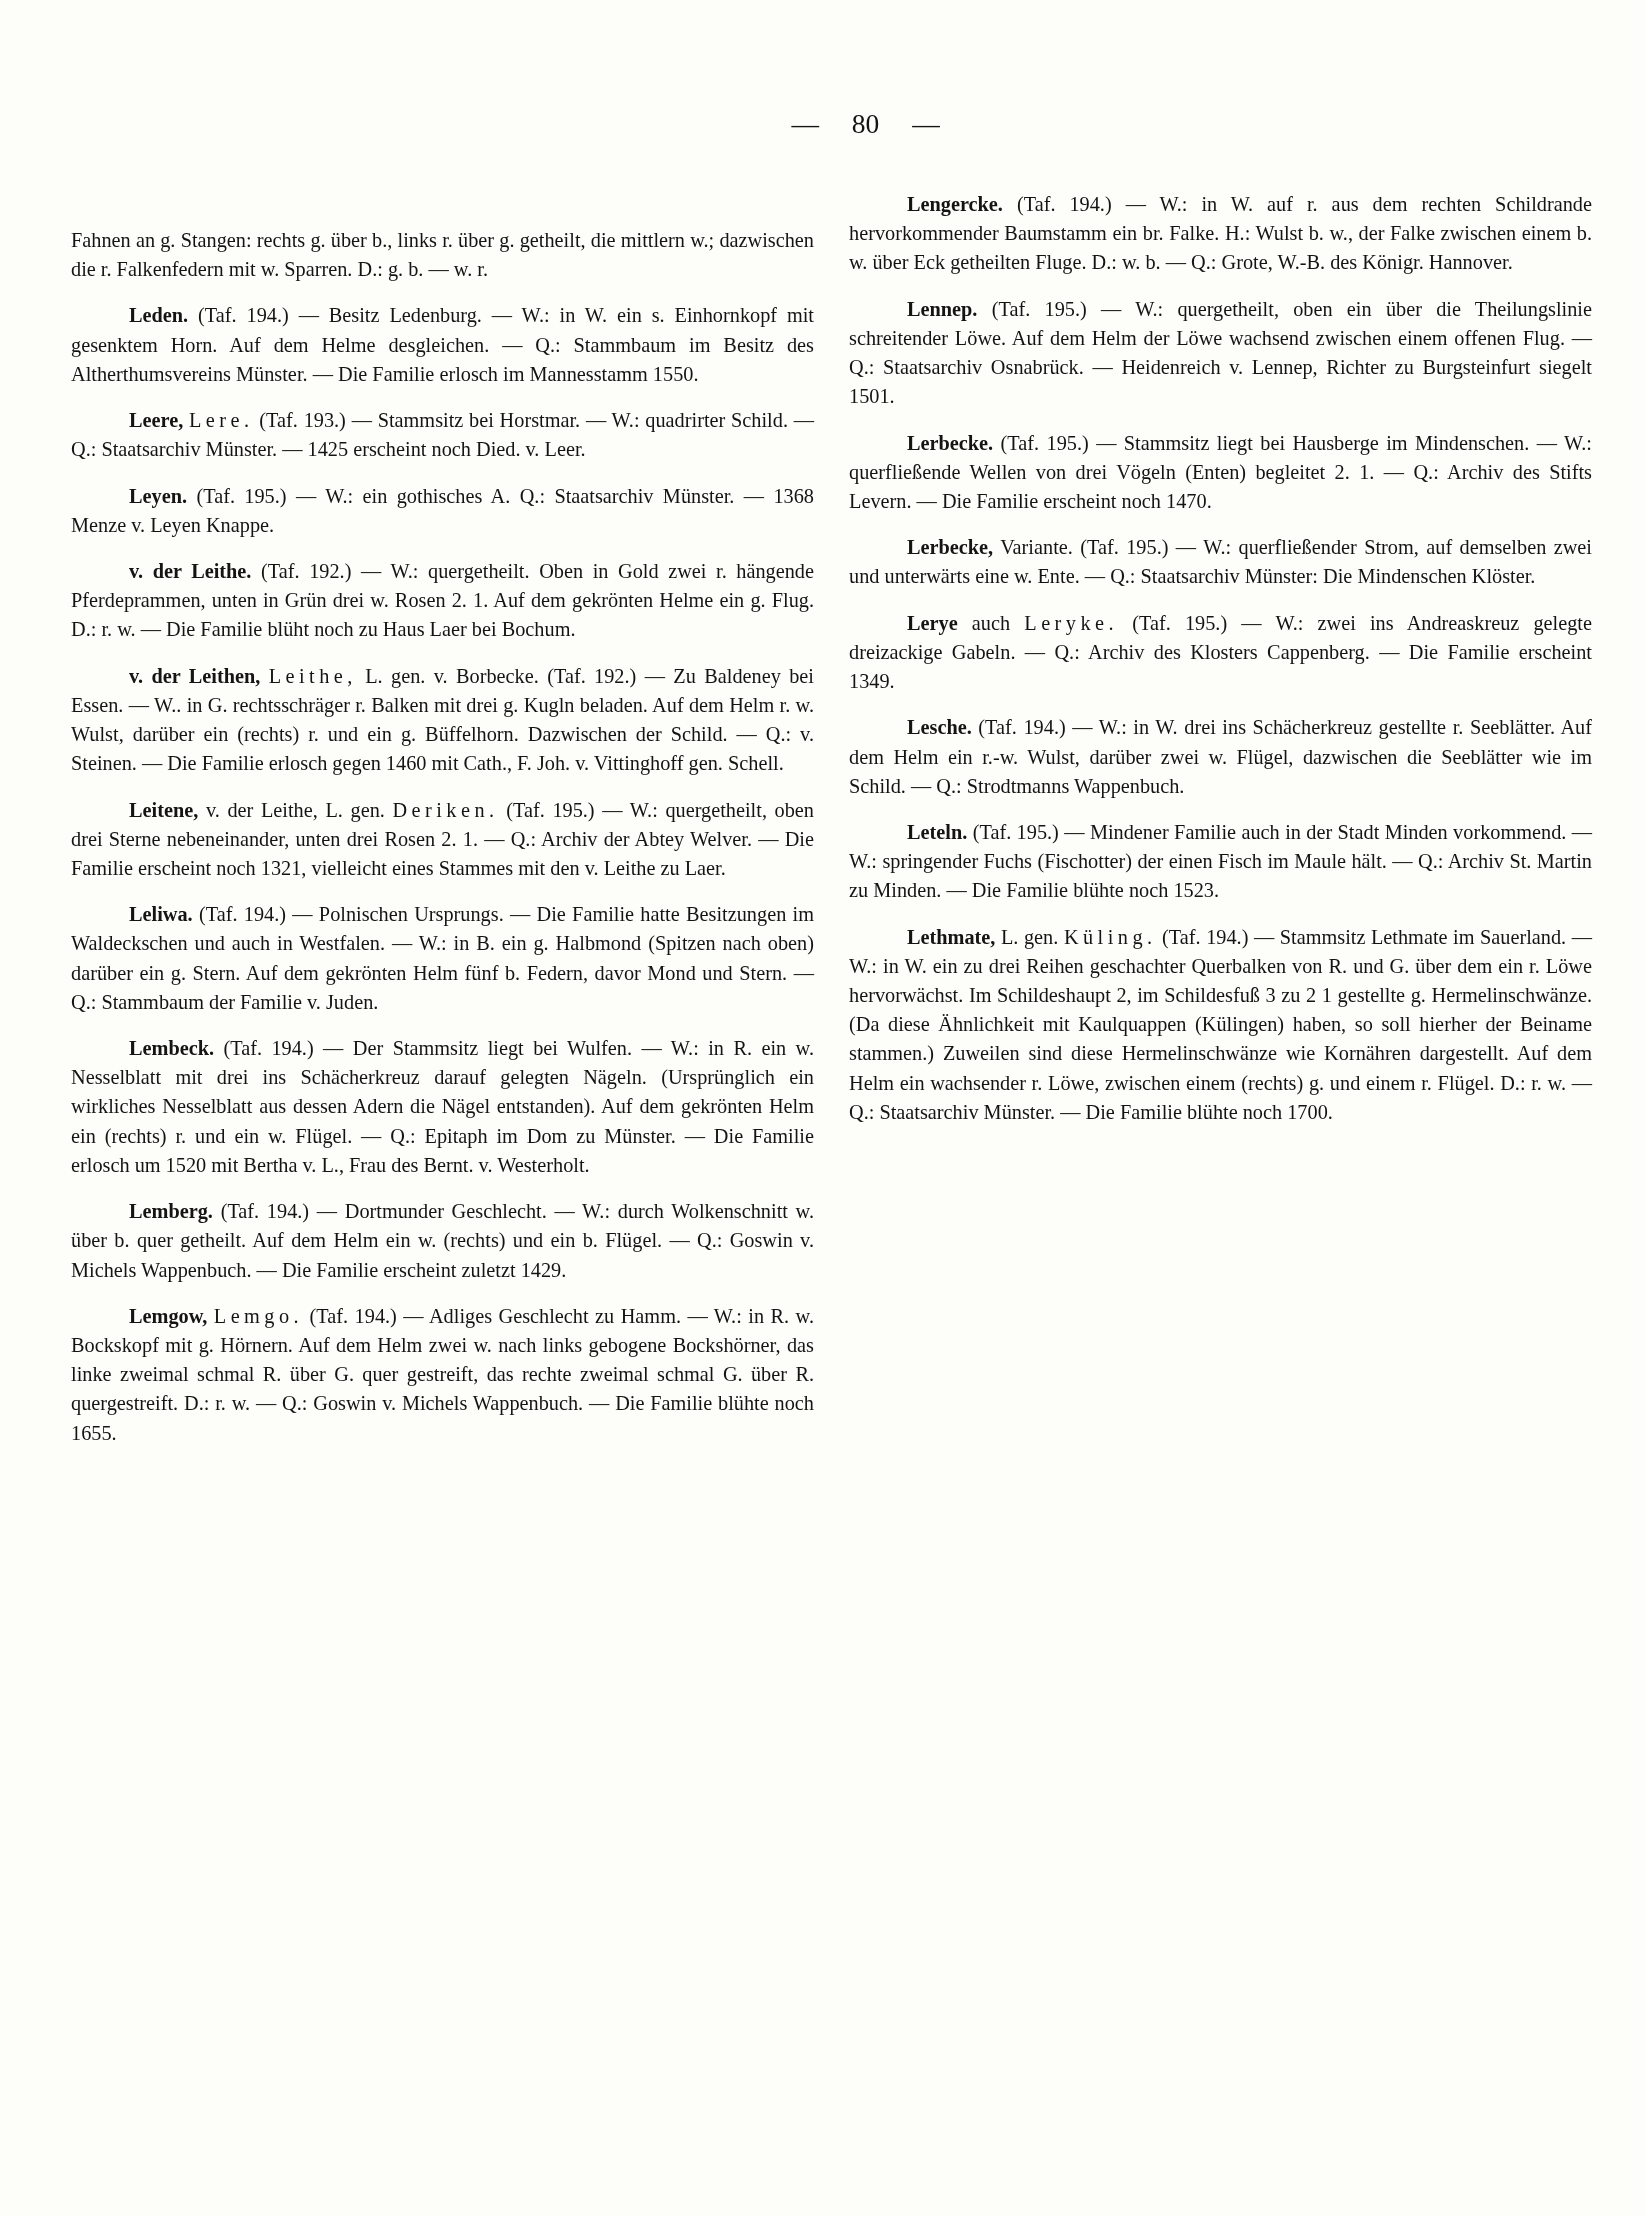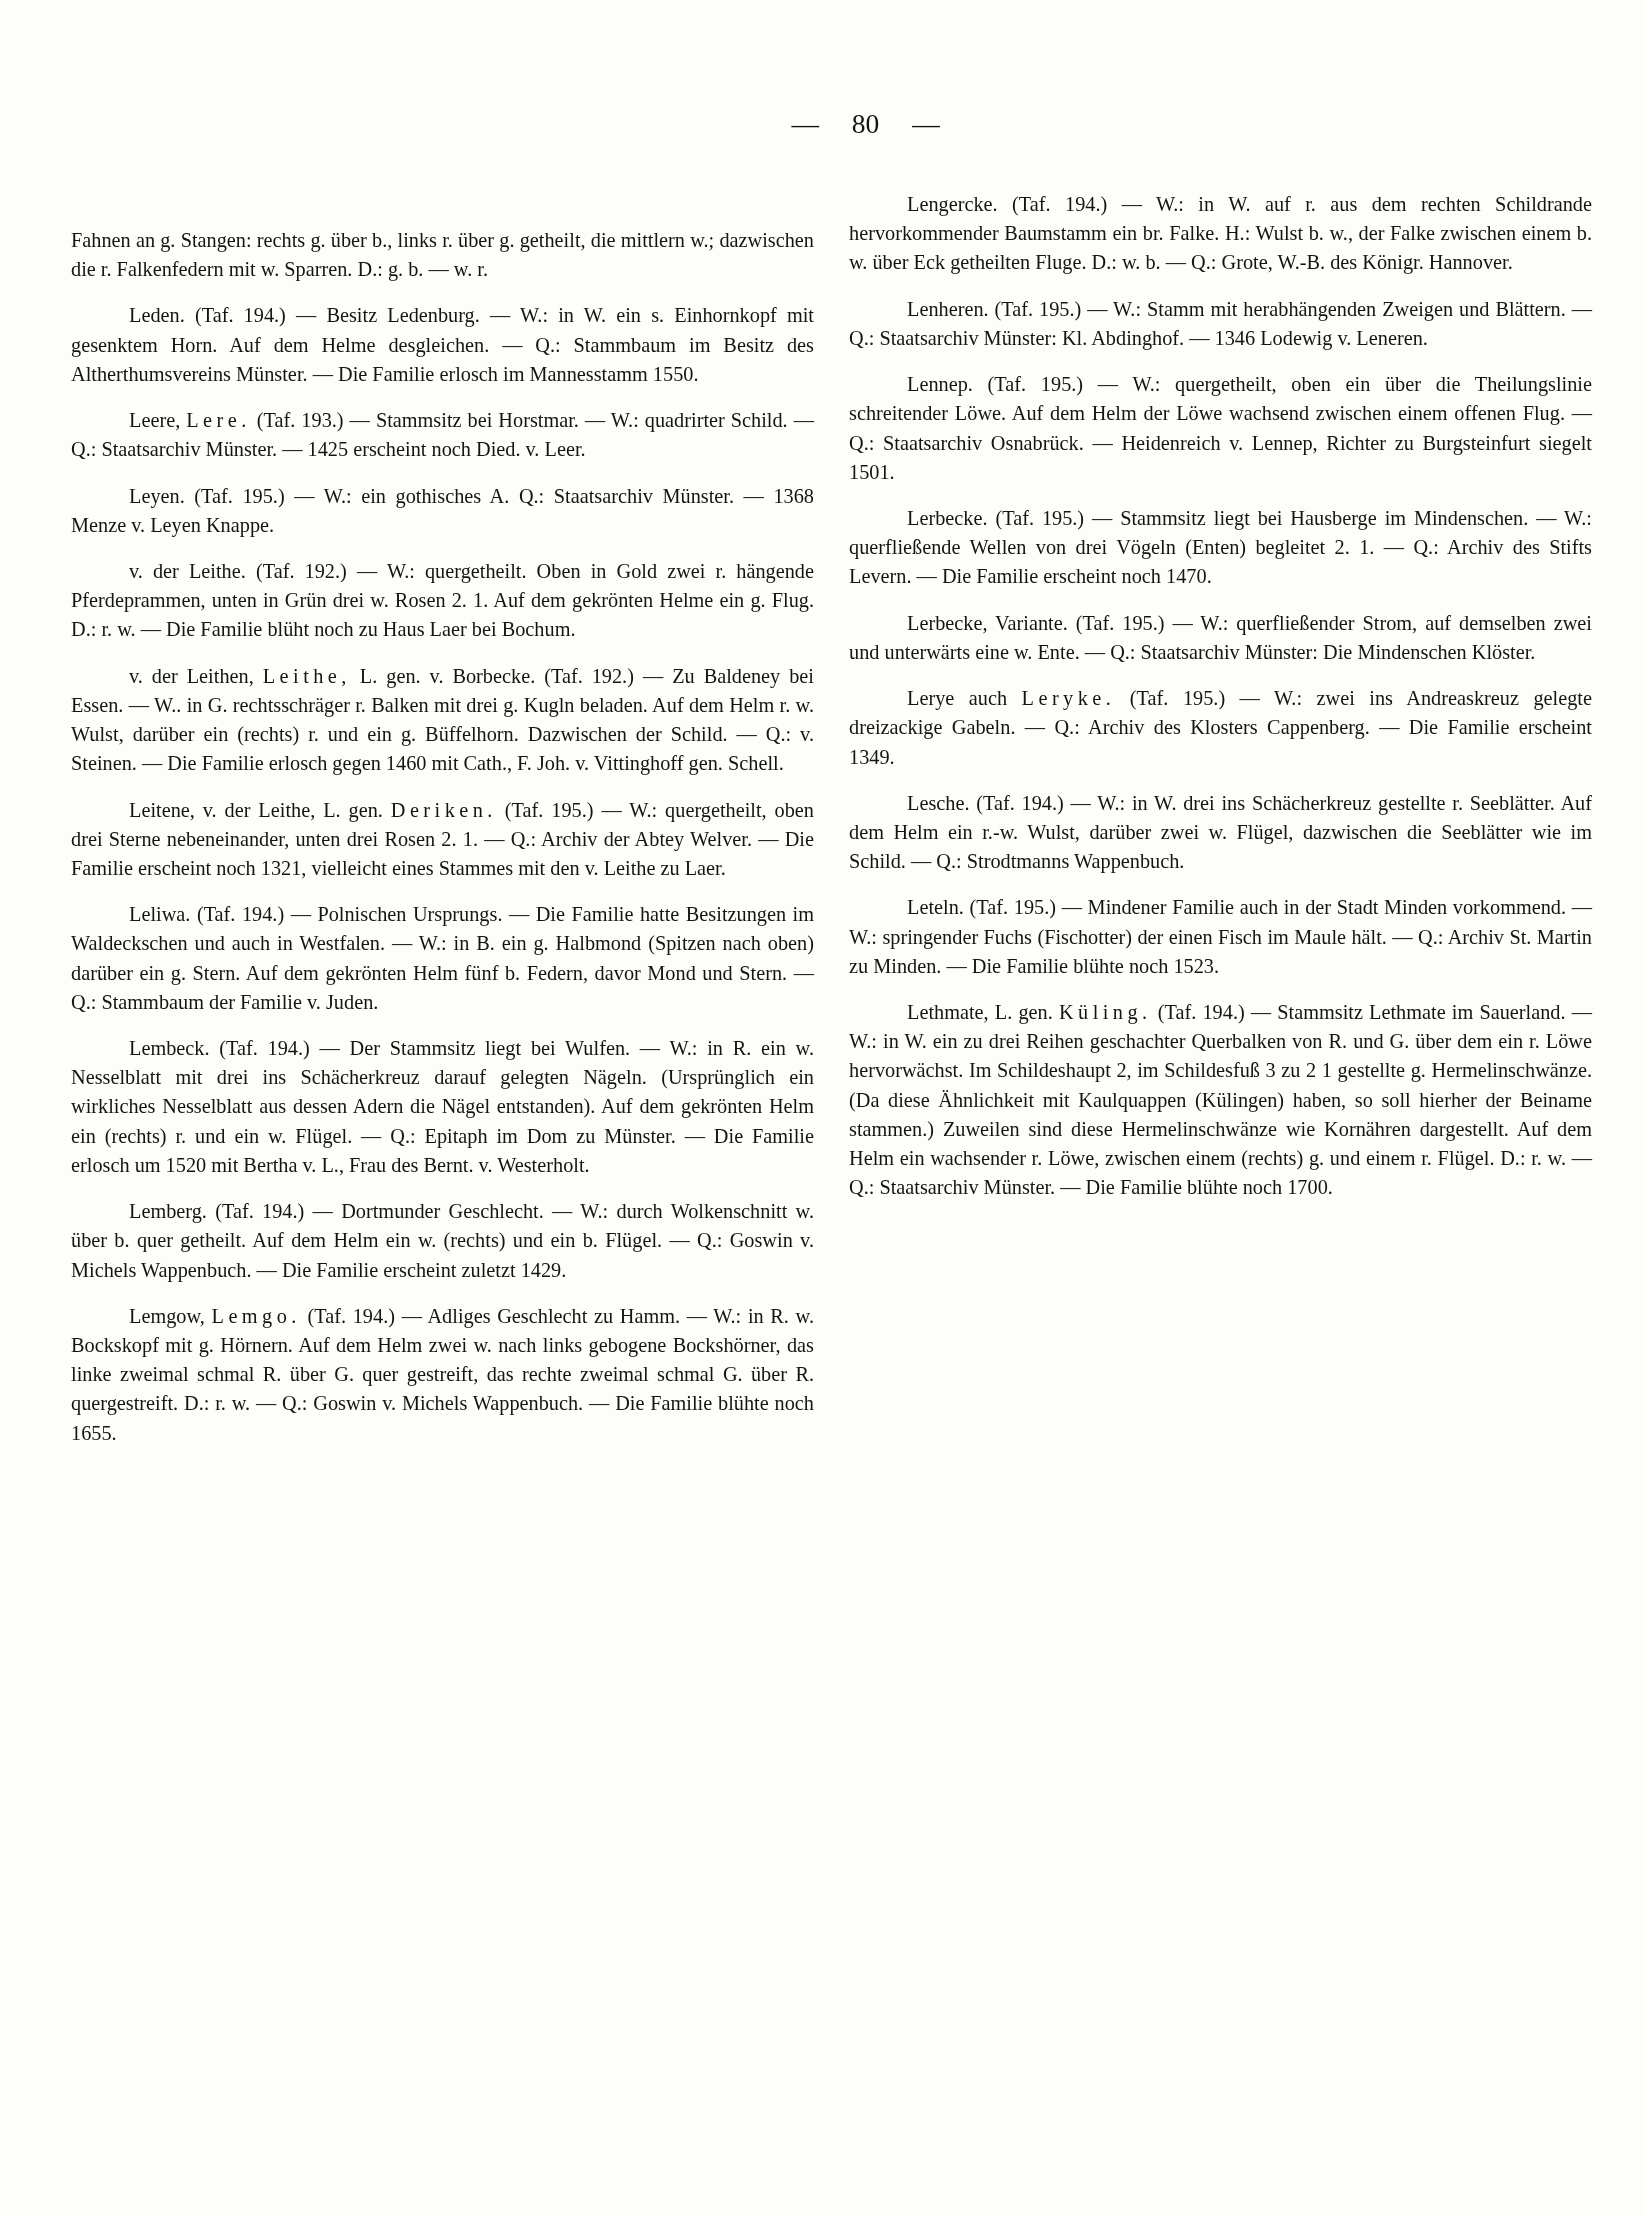"Lengercke." .head { font-weight: 400 -> 700 }
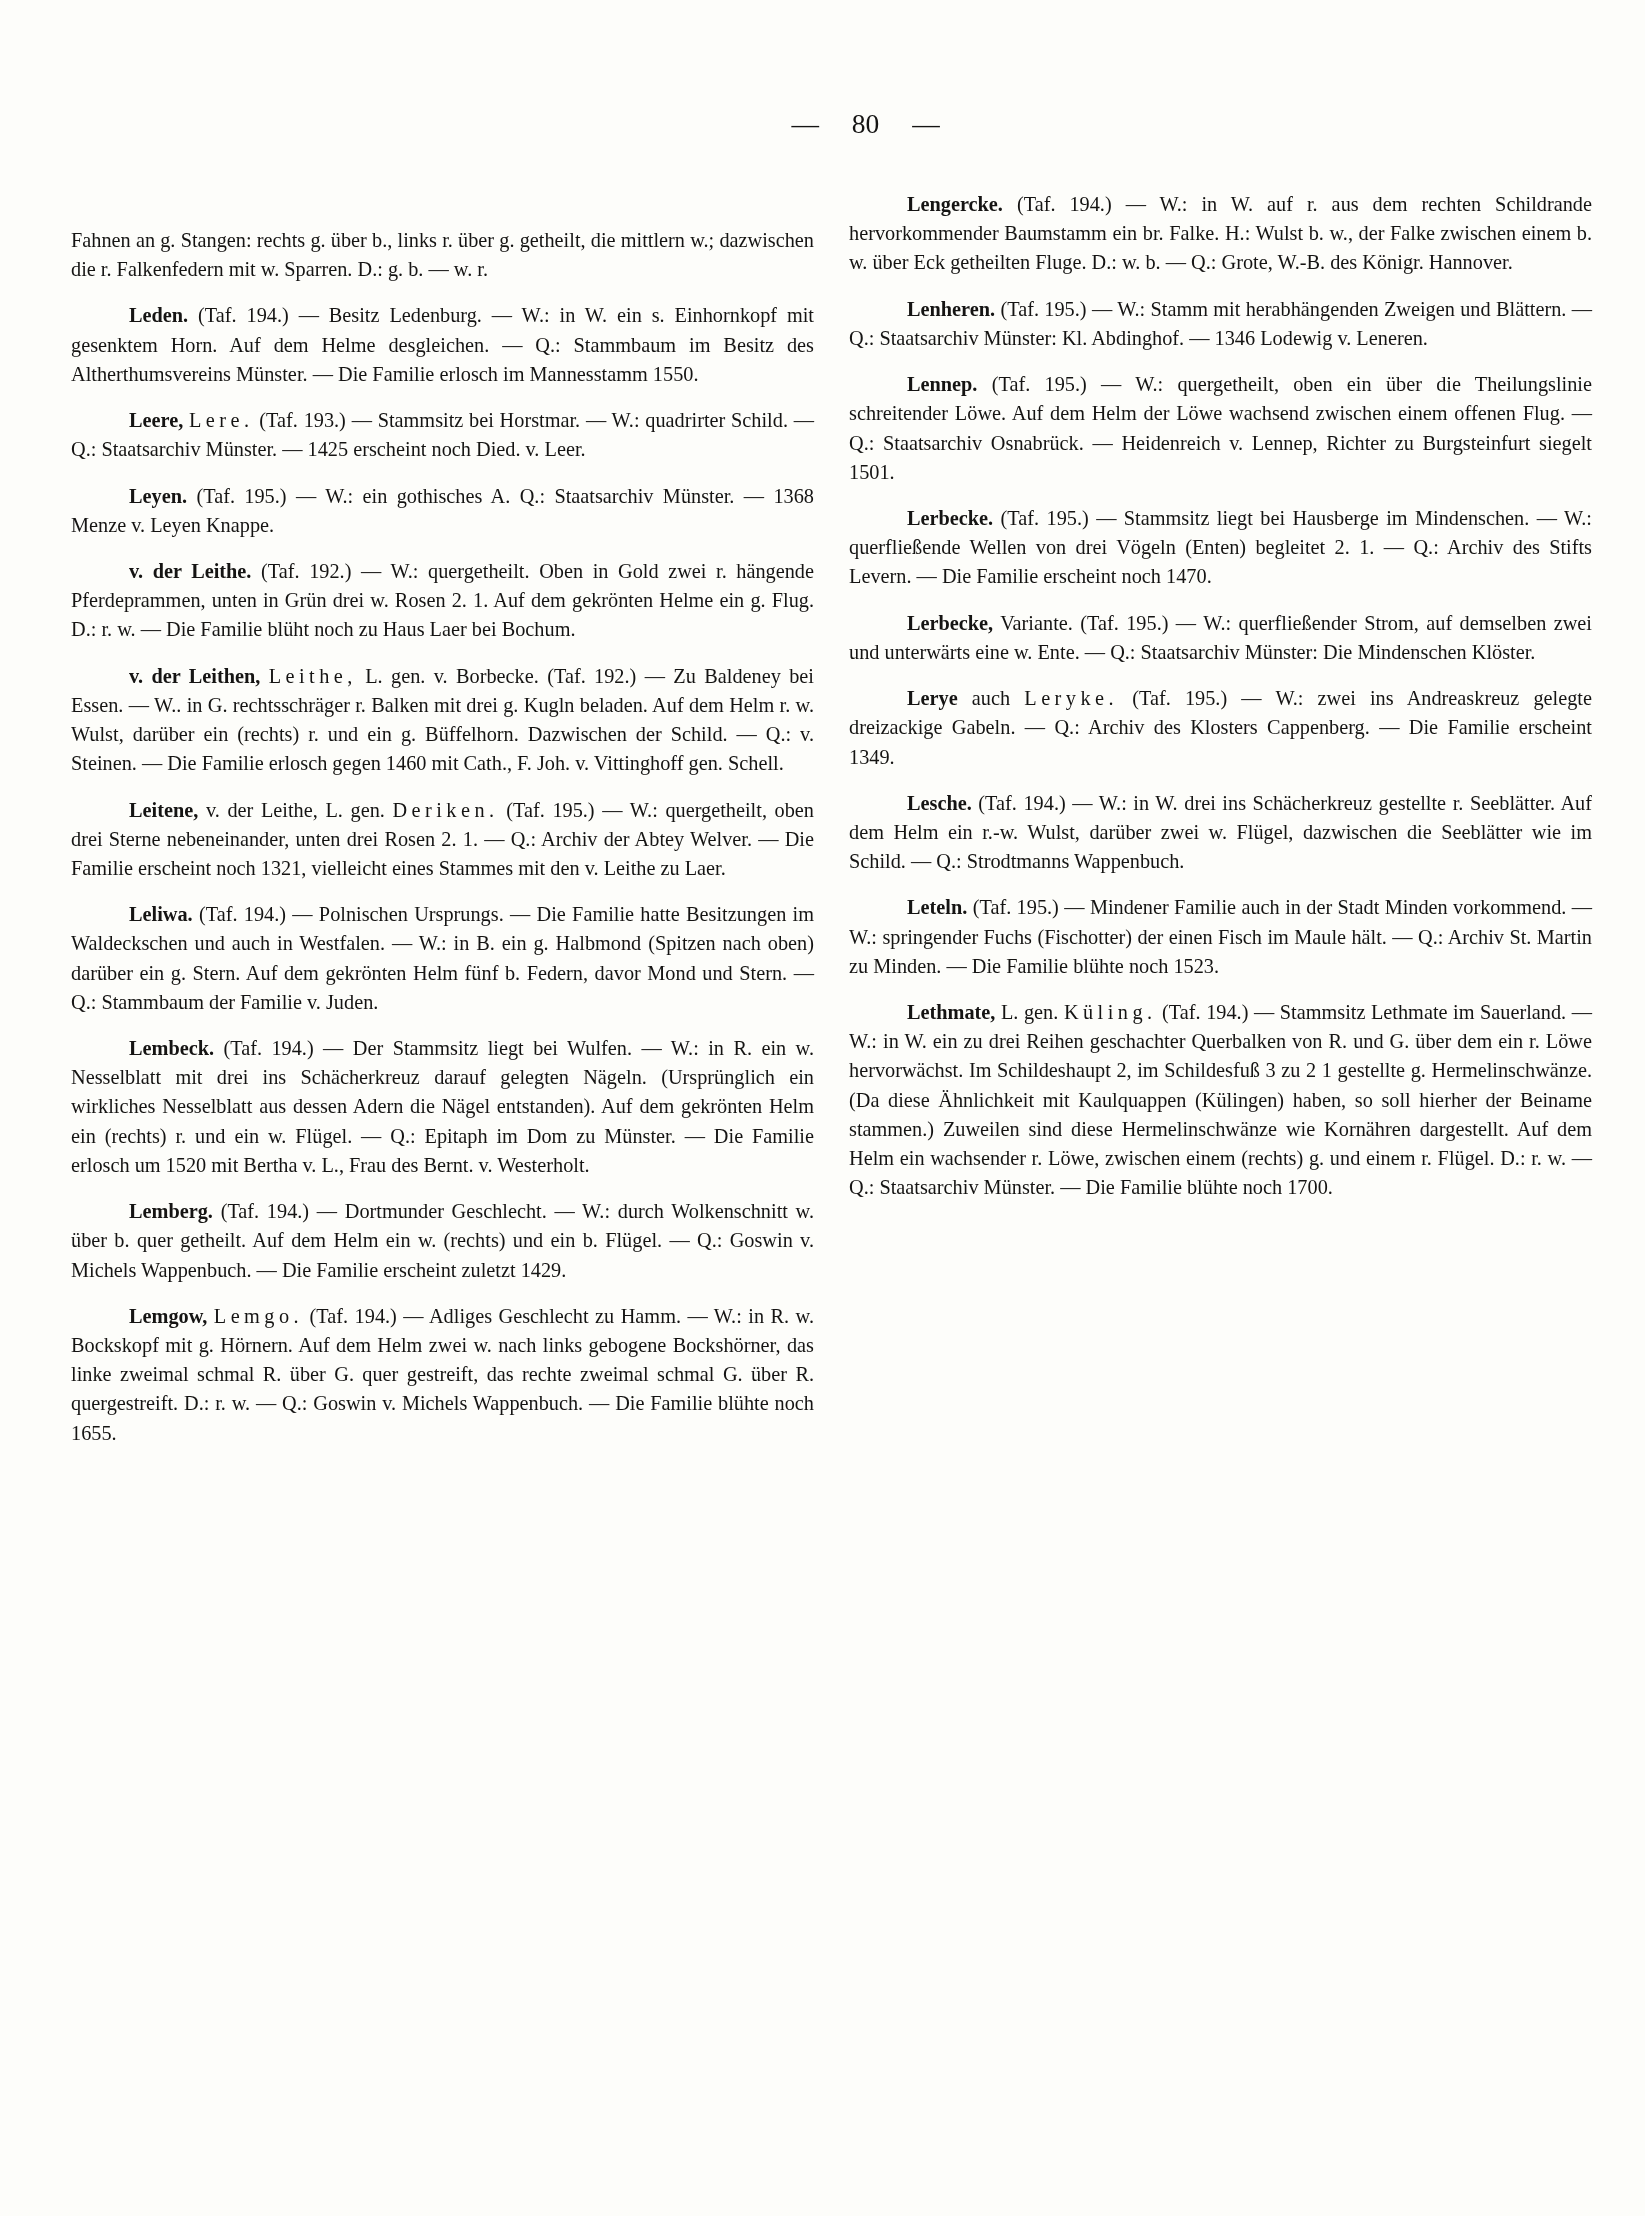"Lenheren. (Taf. 195.) — W.:" p.entry { html: <p><span>Lenheren.</span><span> </span><span></span><span>(Taf. 195.) — W.: Stamm mit herabhängenden Zweigen und Blättern. — Q.: Staatsarchiv Münster: Kl. Abdinghof. — 1346 Lodewig v. Leneren.</span></p> -> none }
